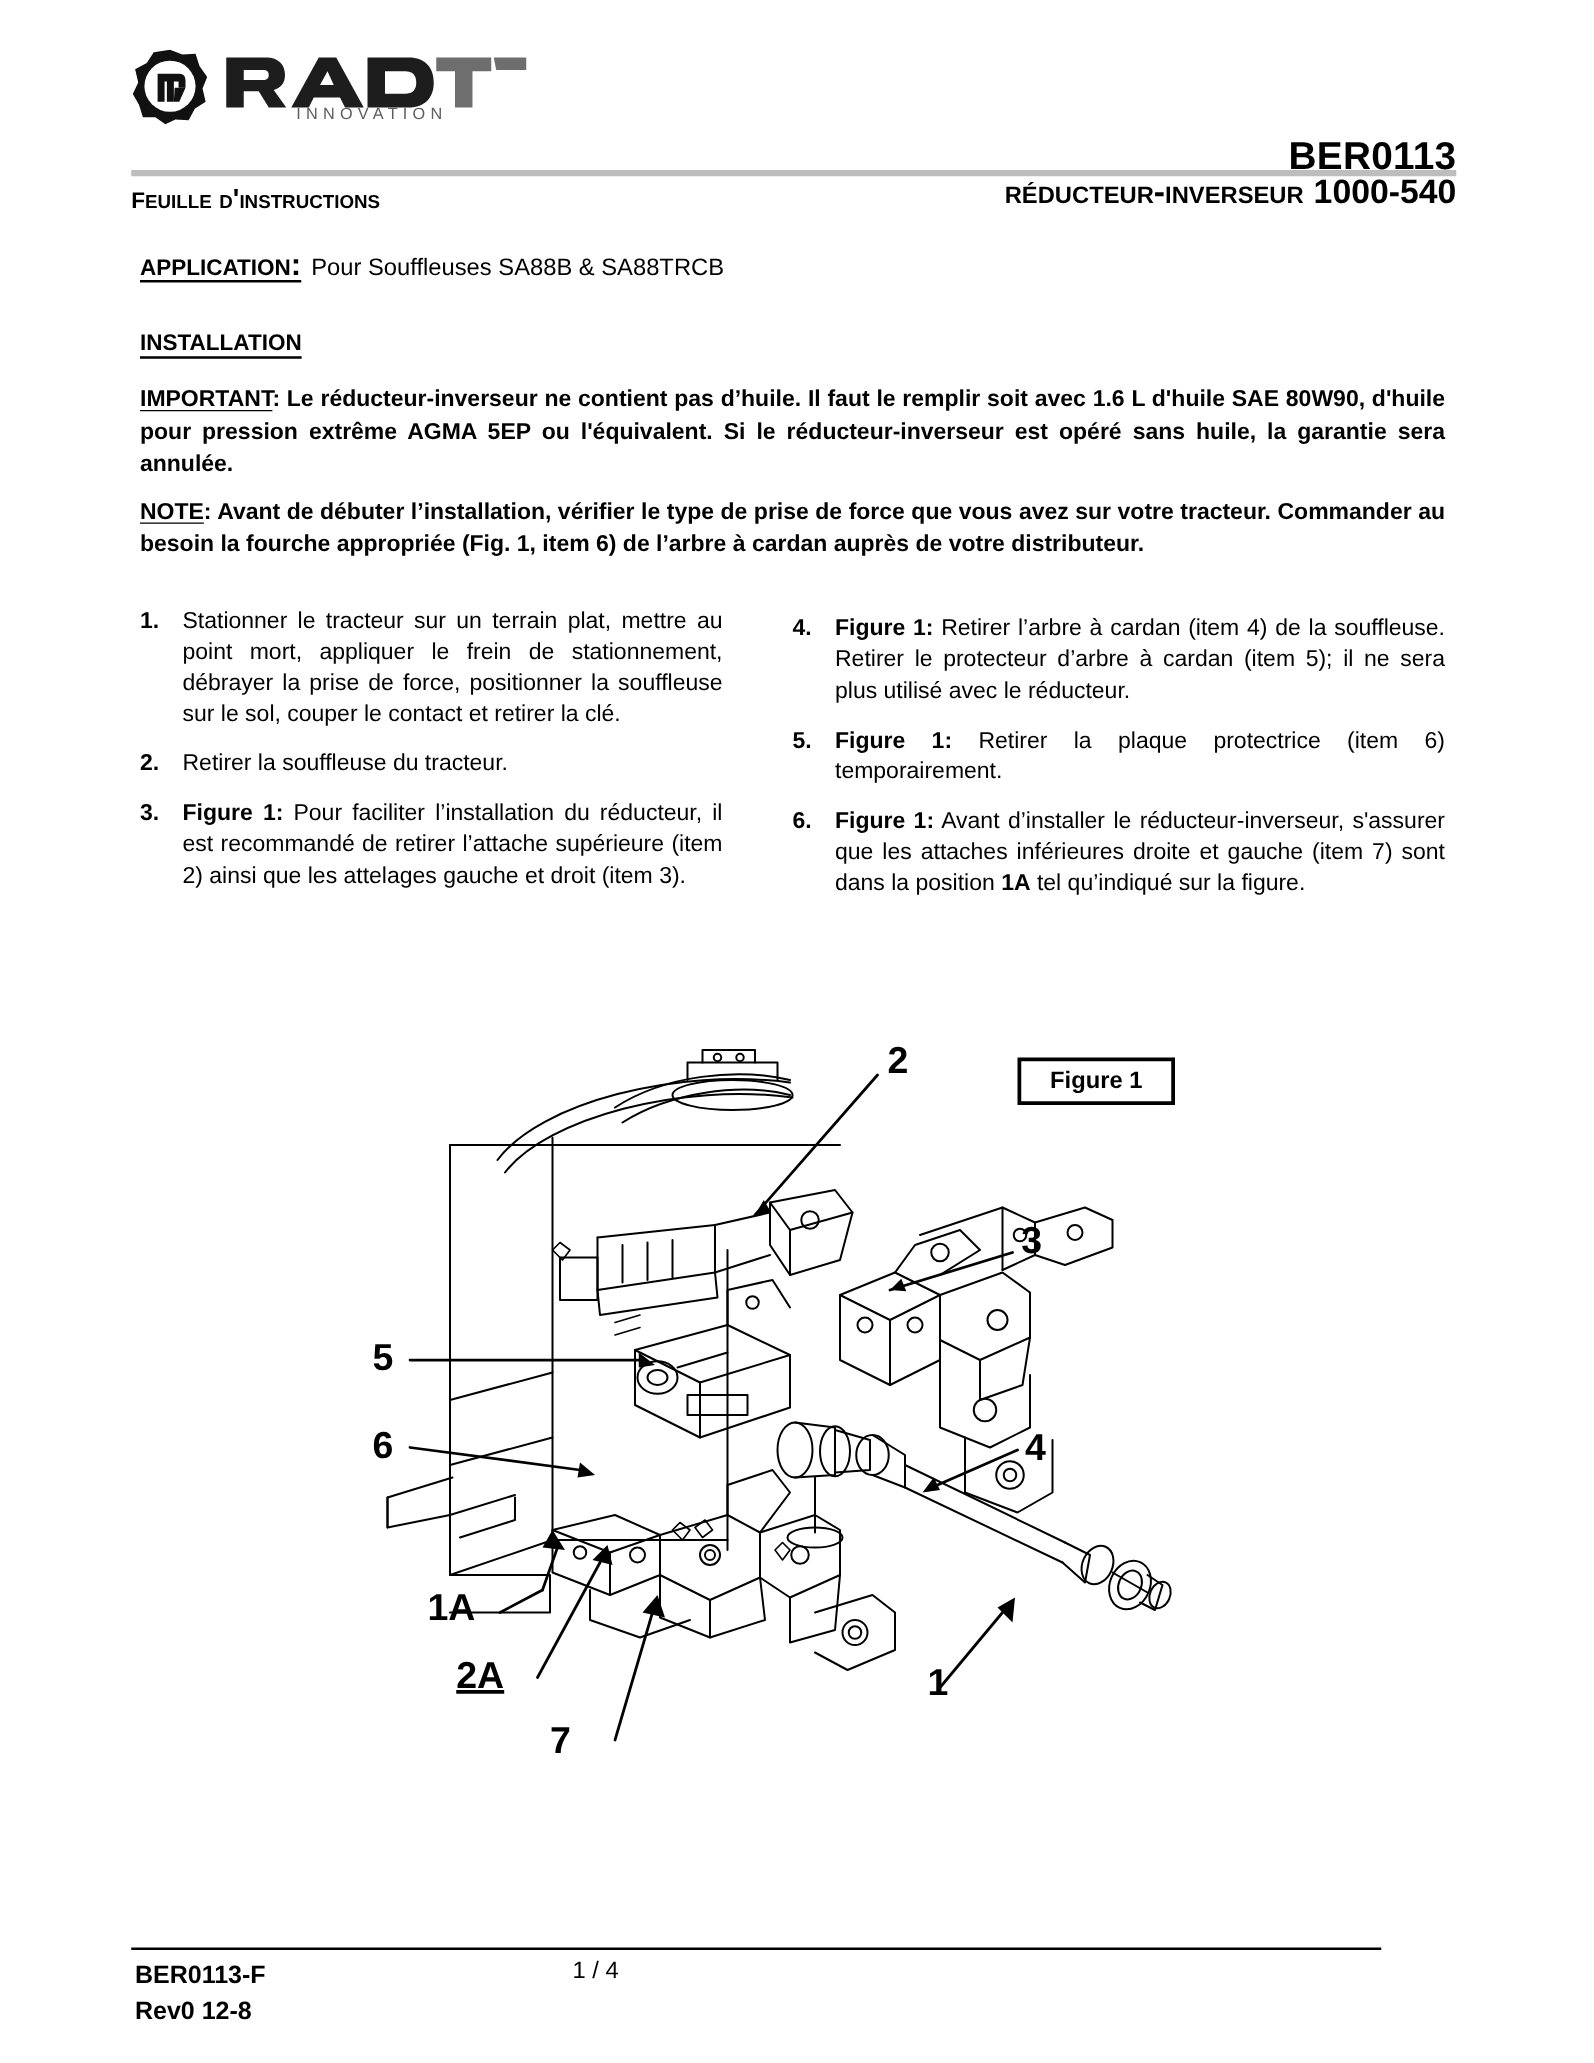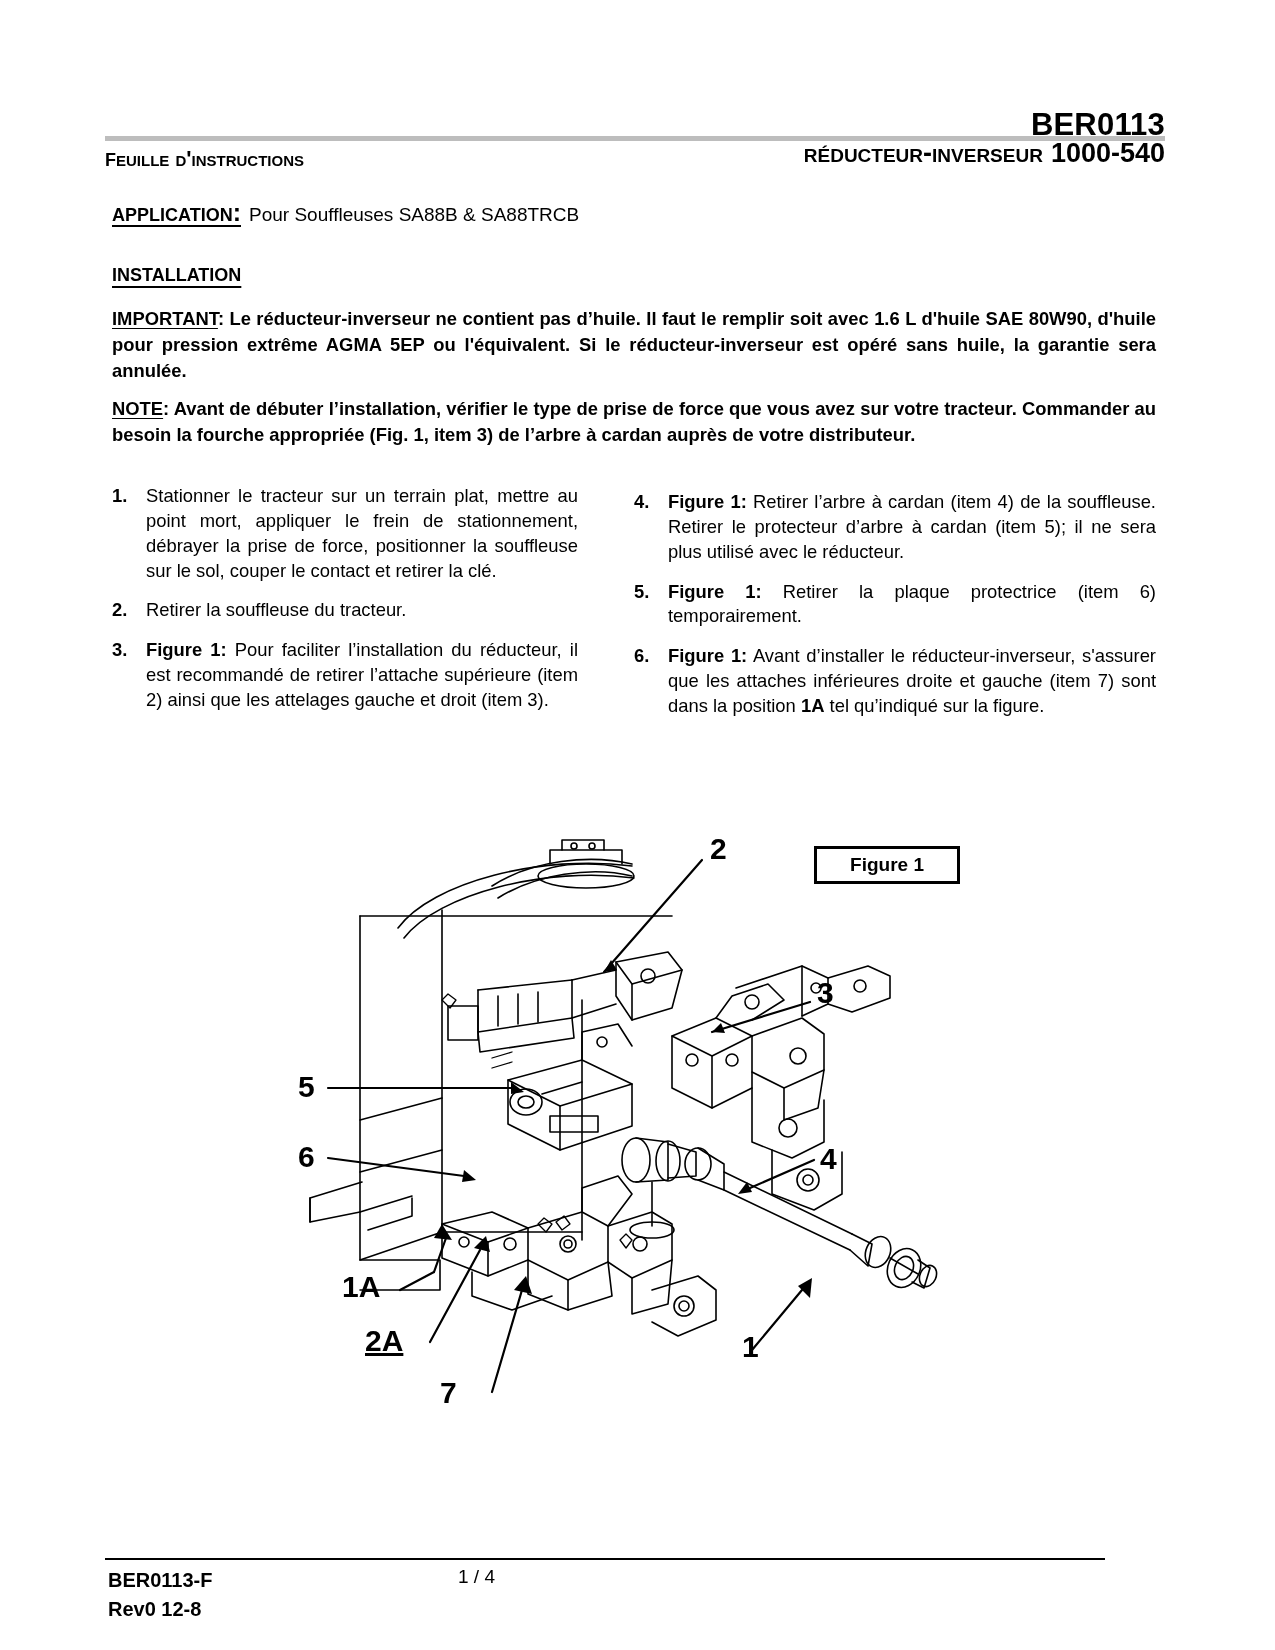"INNOVATION" div.logo-wrap { html: none -> <div> <svg> <path></path> <circle></circle> <path></path> <path></path> </svg> <svg> <g> <path></path> <path></path> <path></path> </g> <g> <path></path> <path></path> </g> <g> <path></path> </g> <text>INNOVATION</text> </svg> </div> }
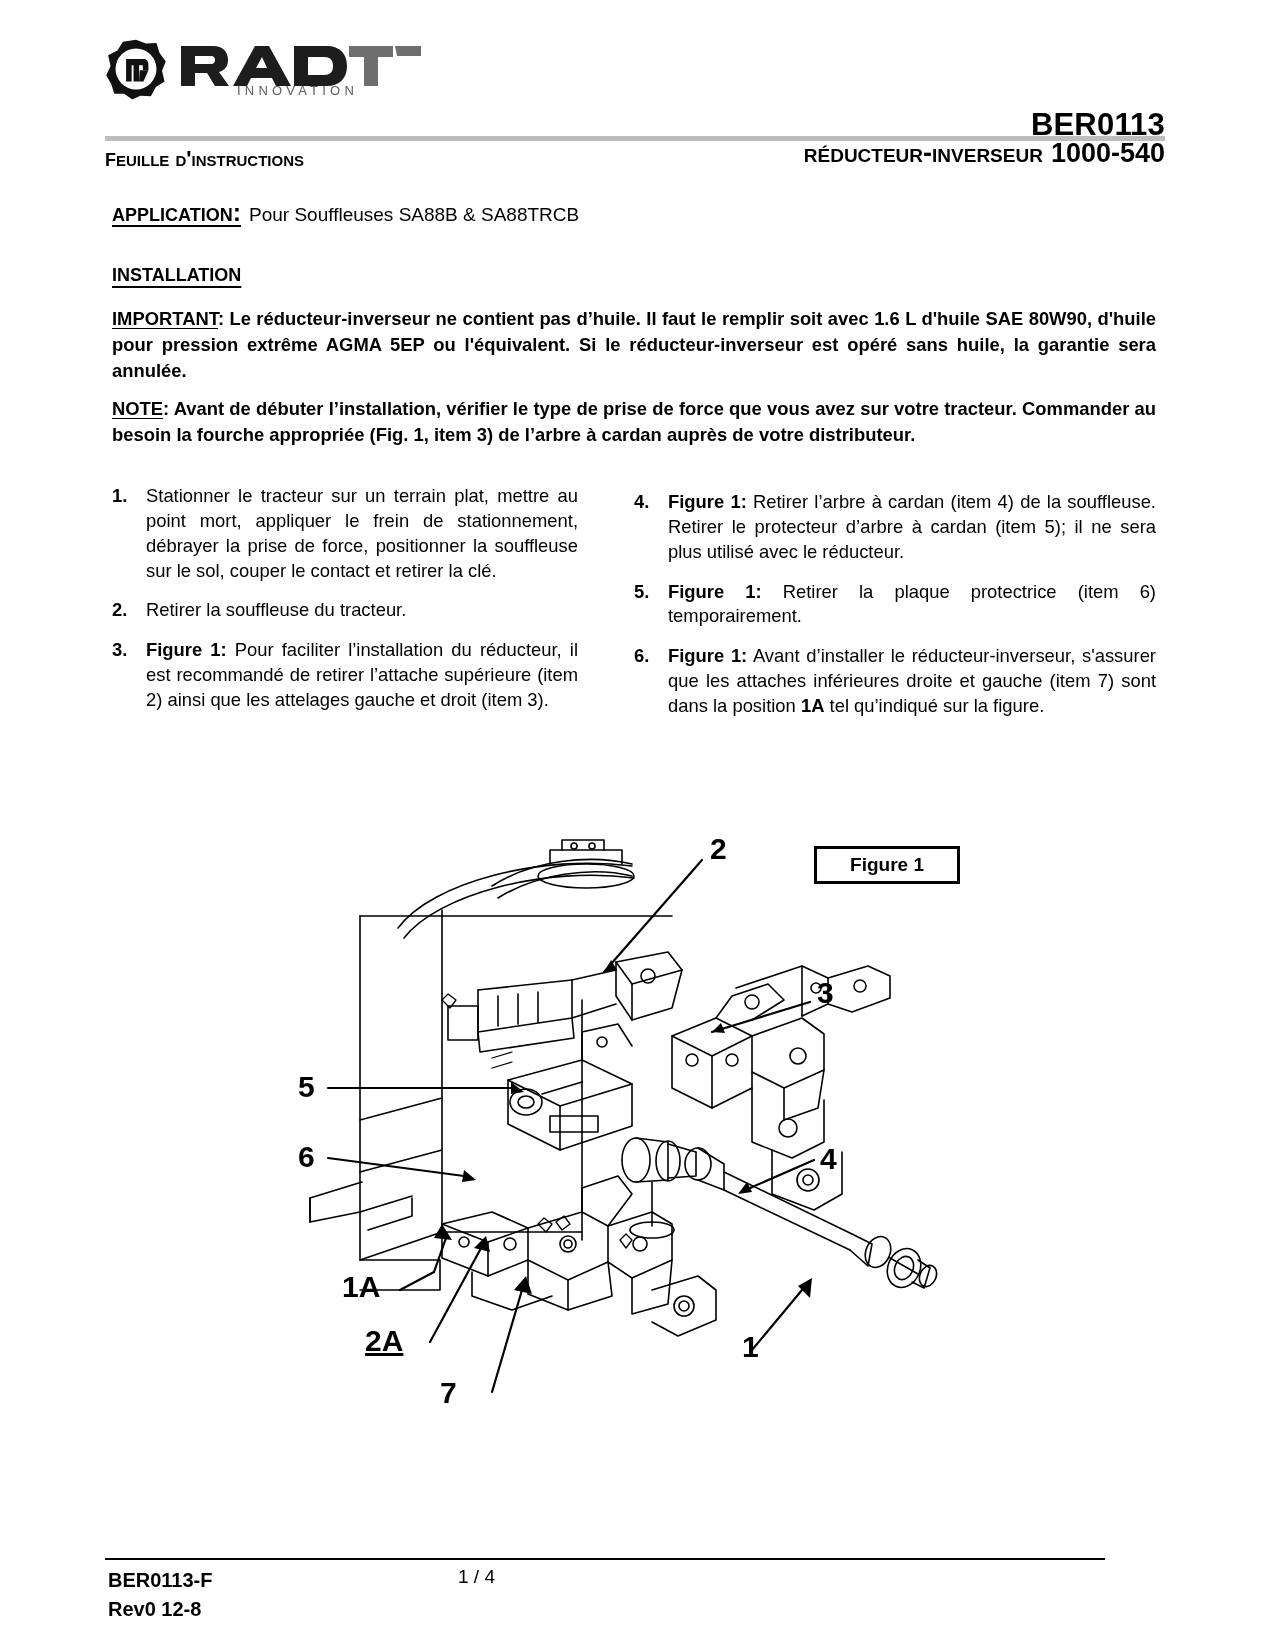": Avant de débuter l’installation," span { text: 3 -> 6 }
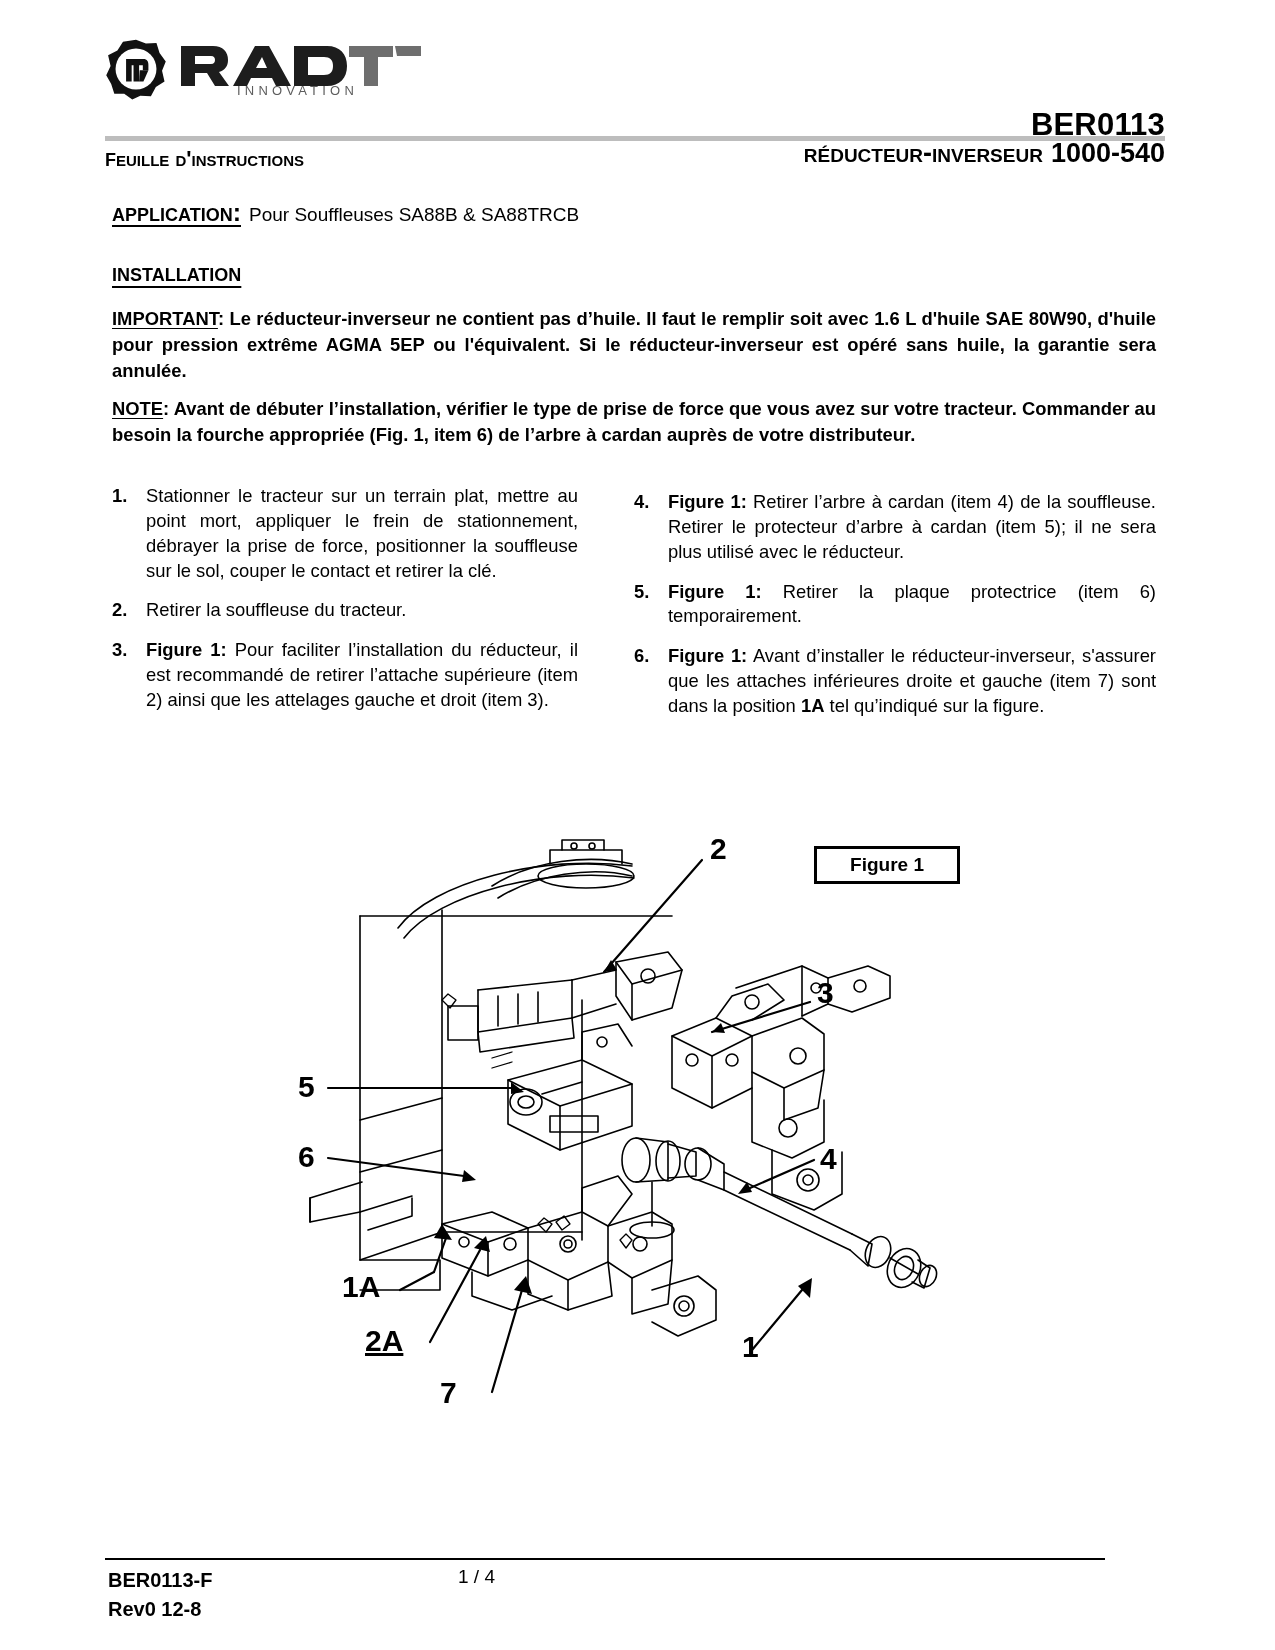"Figure 1" .figure-box { width: 146px -> 126px }
